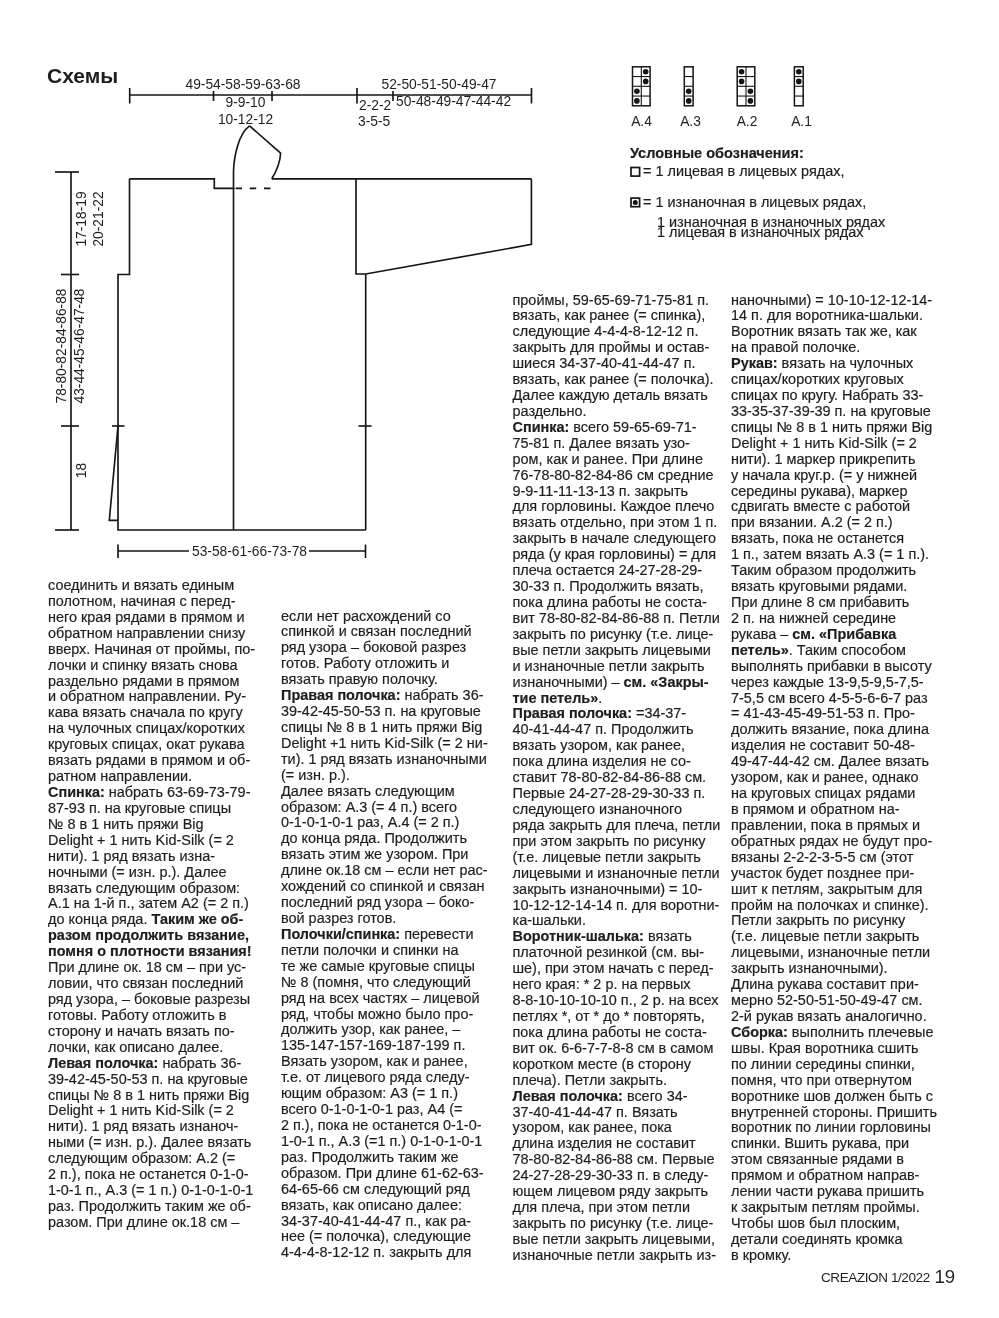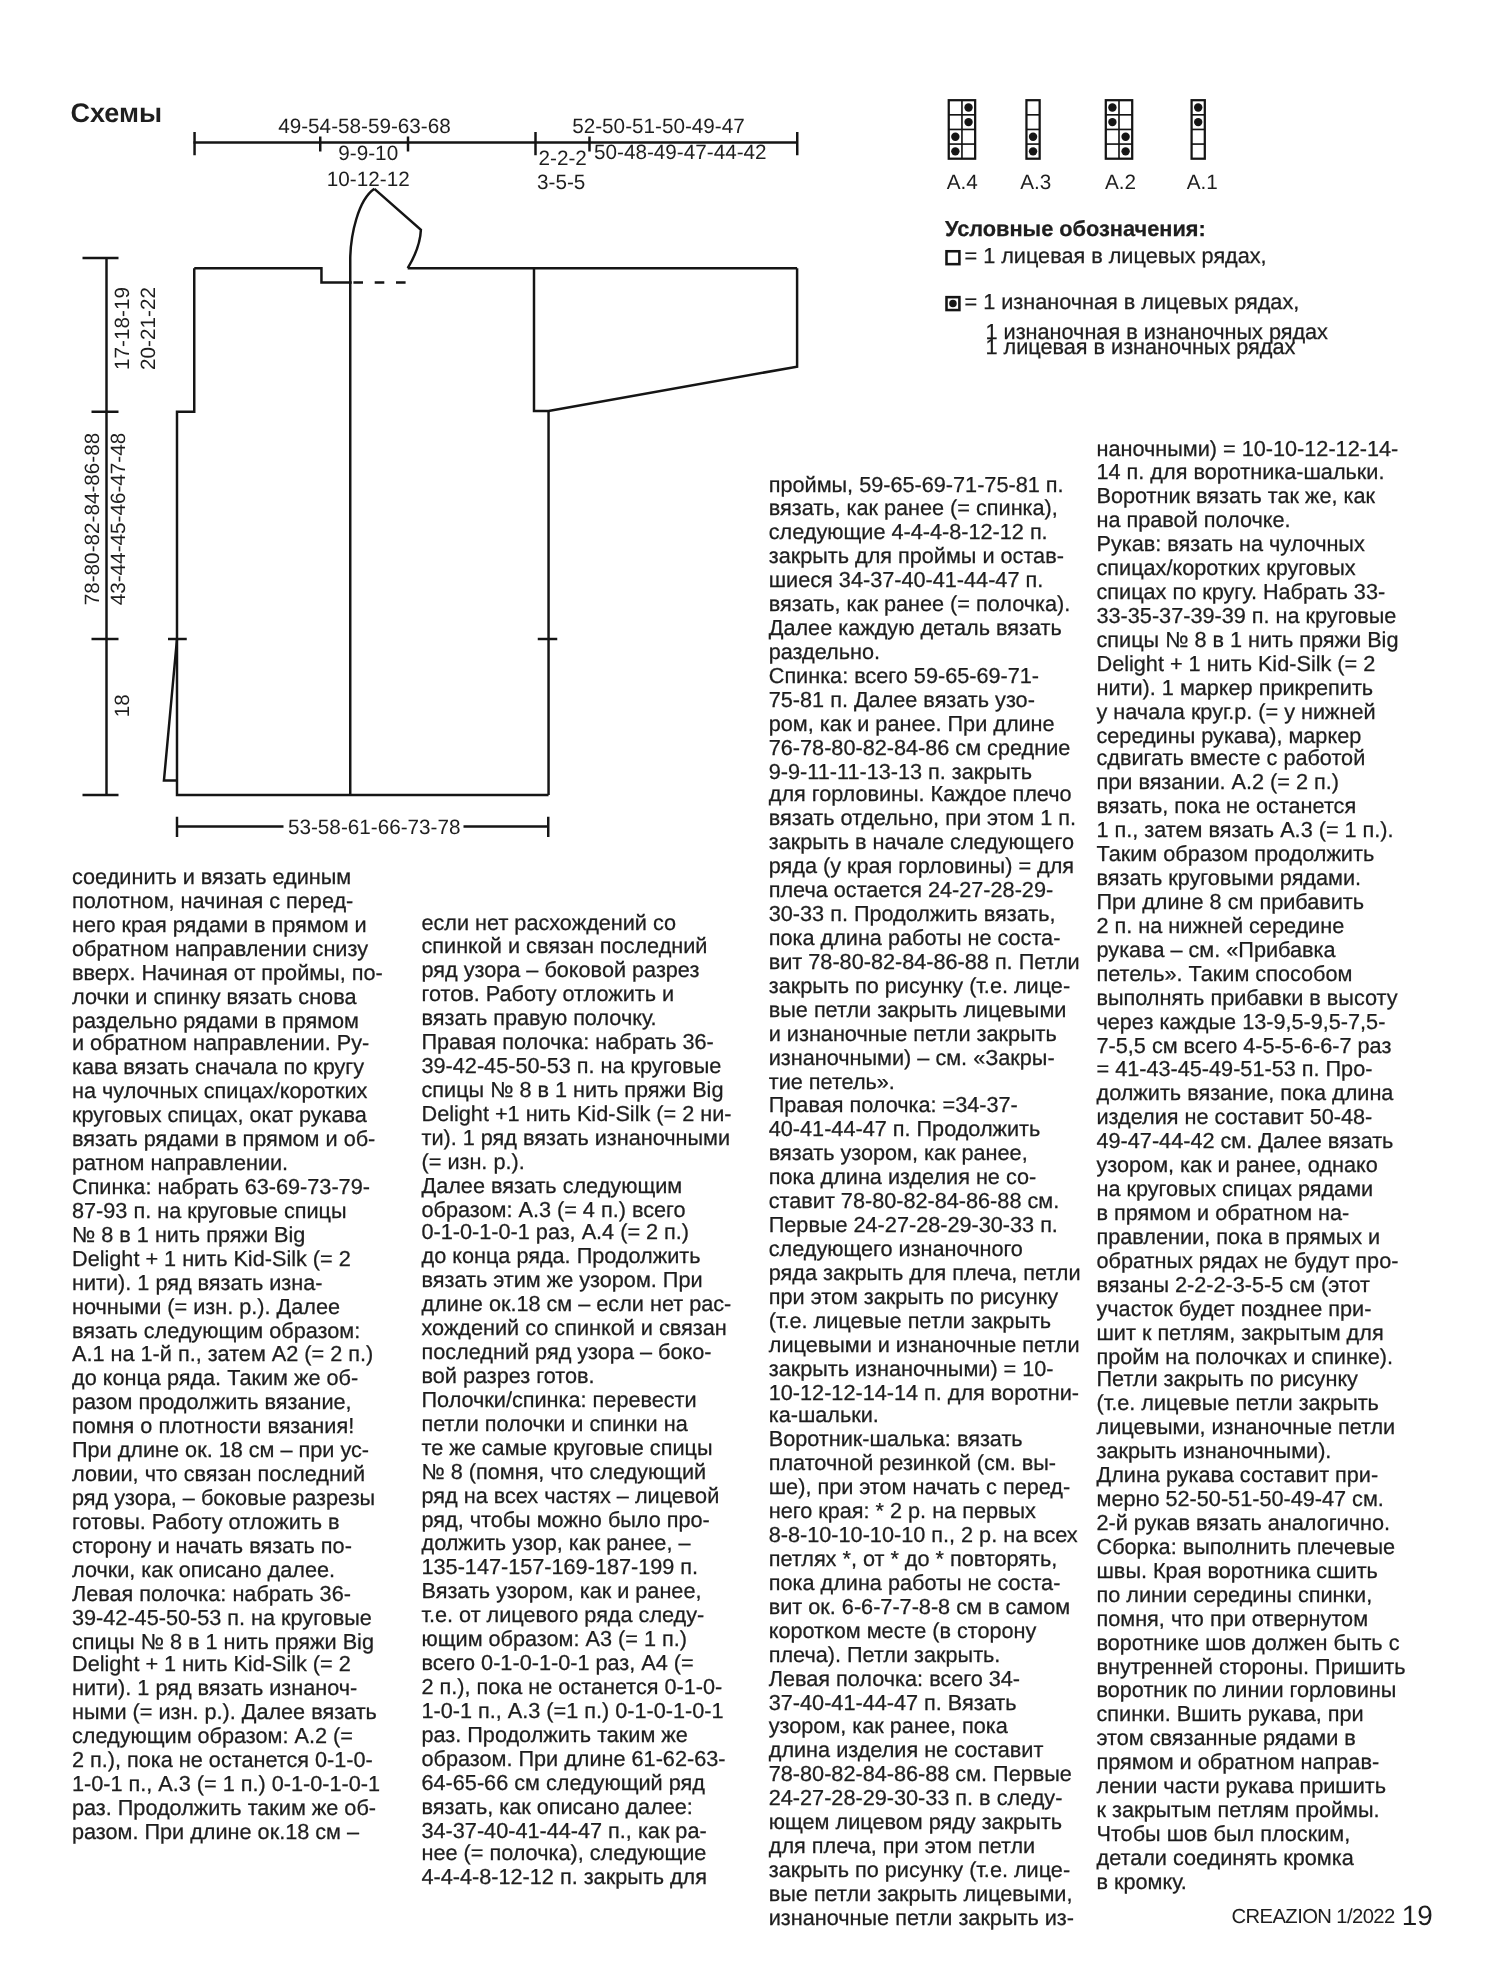"Схемы" div { font-size: 18px -> 21px }
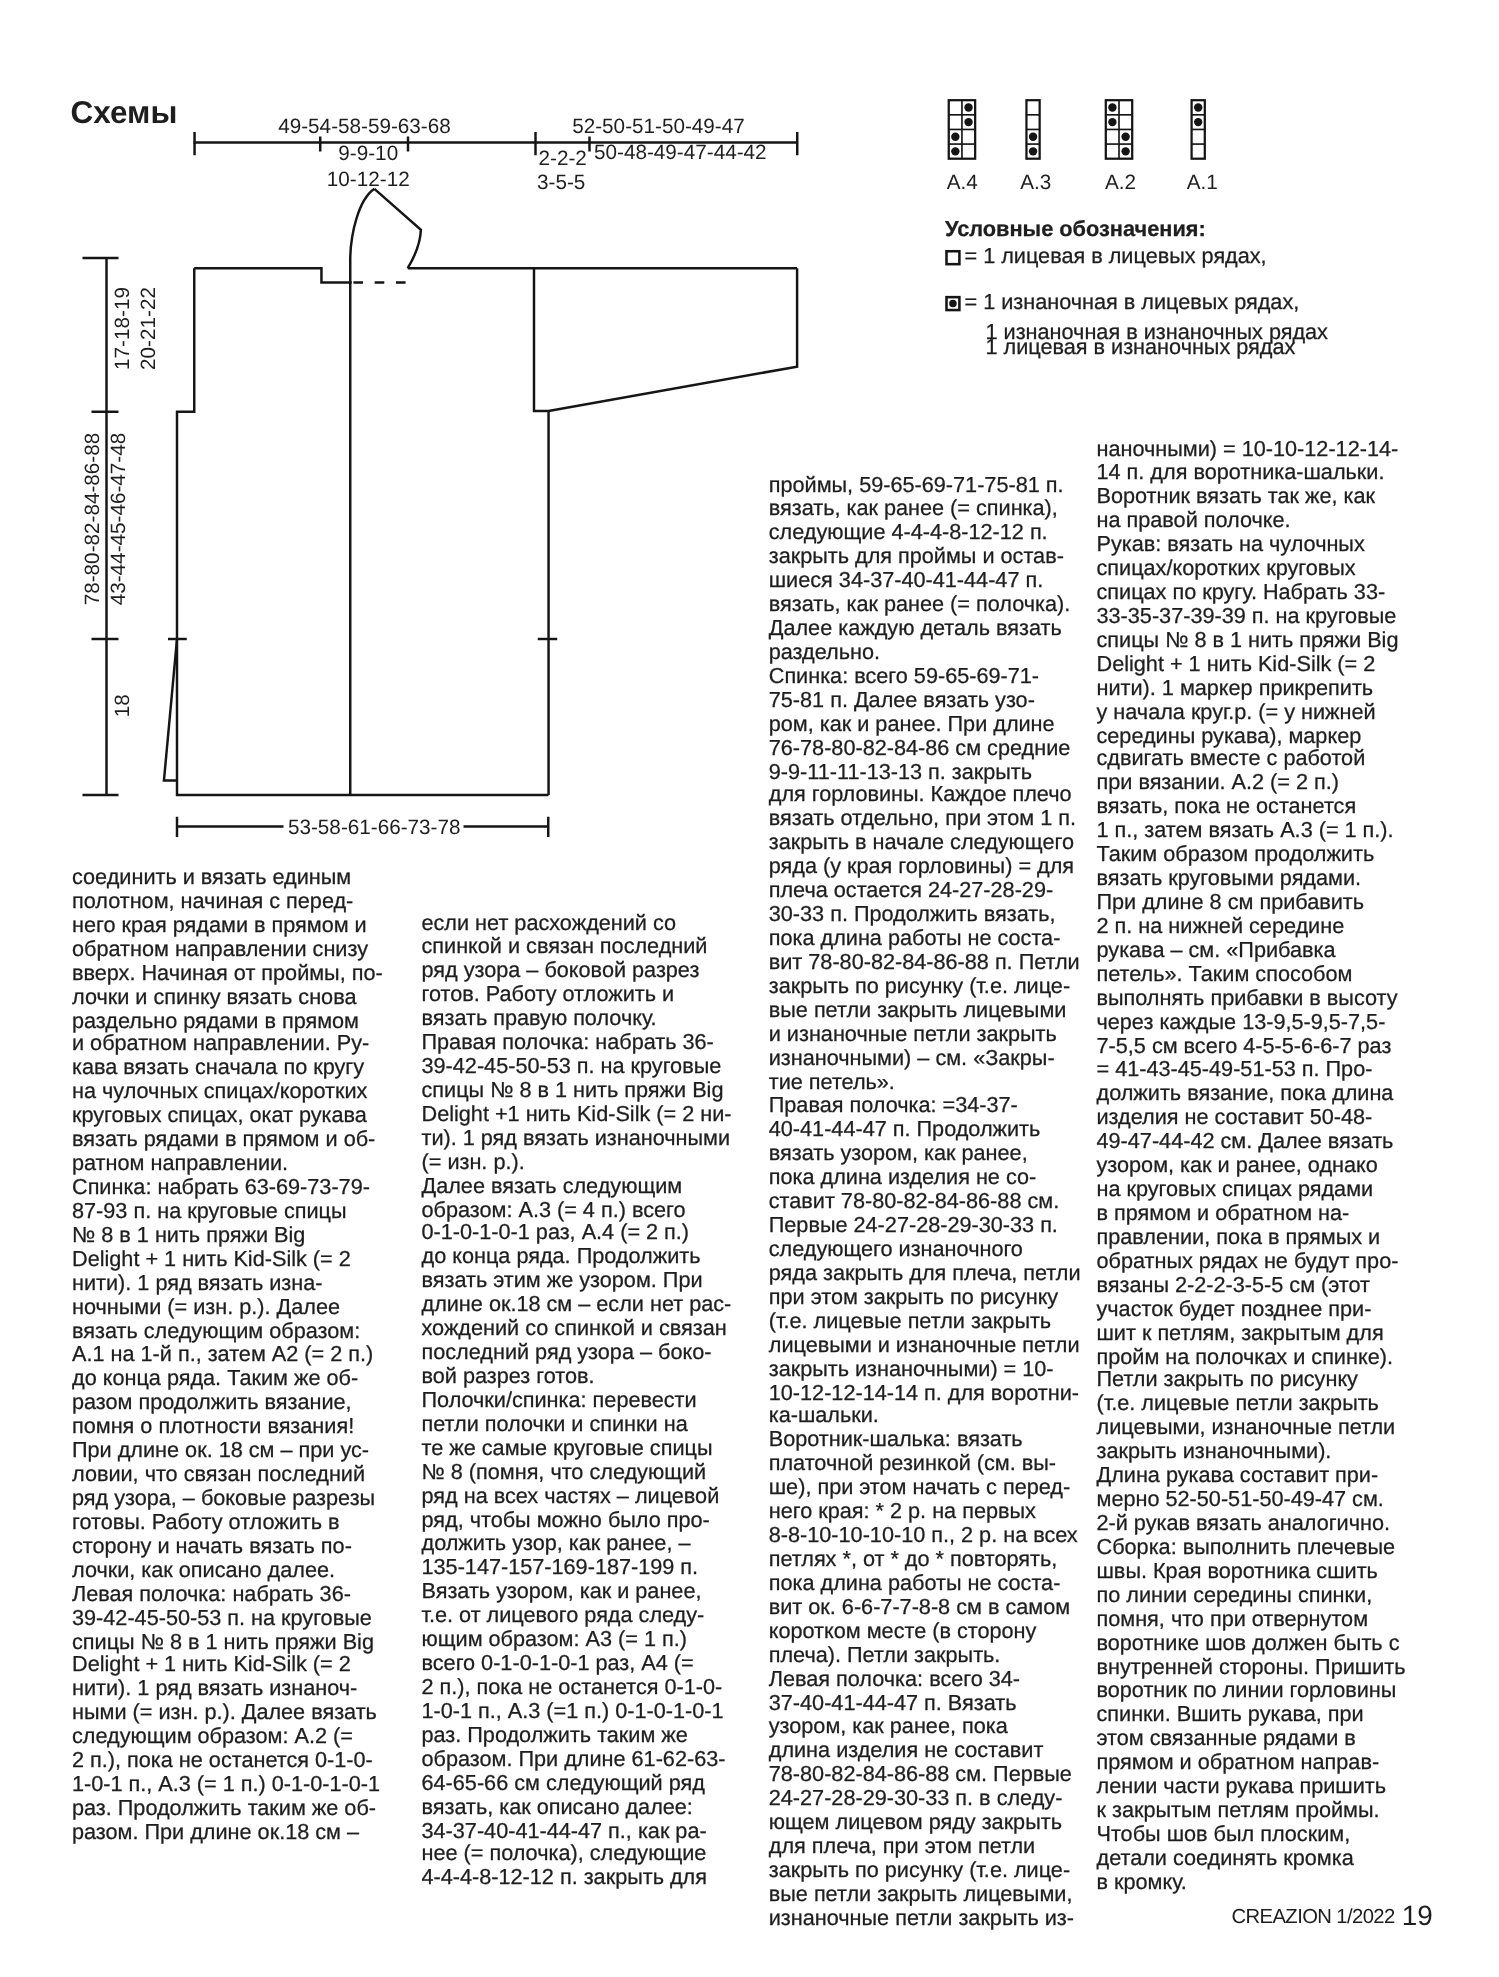"проймы, 59-65-69-71-75-81 п." div.col { margin-top: 24px -> none }
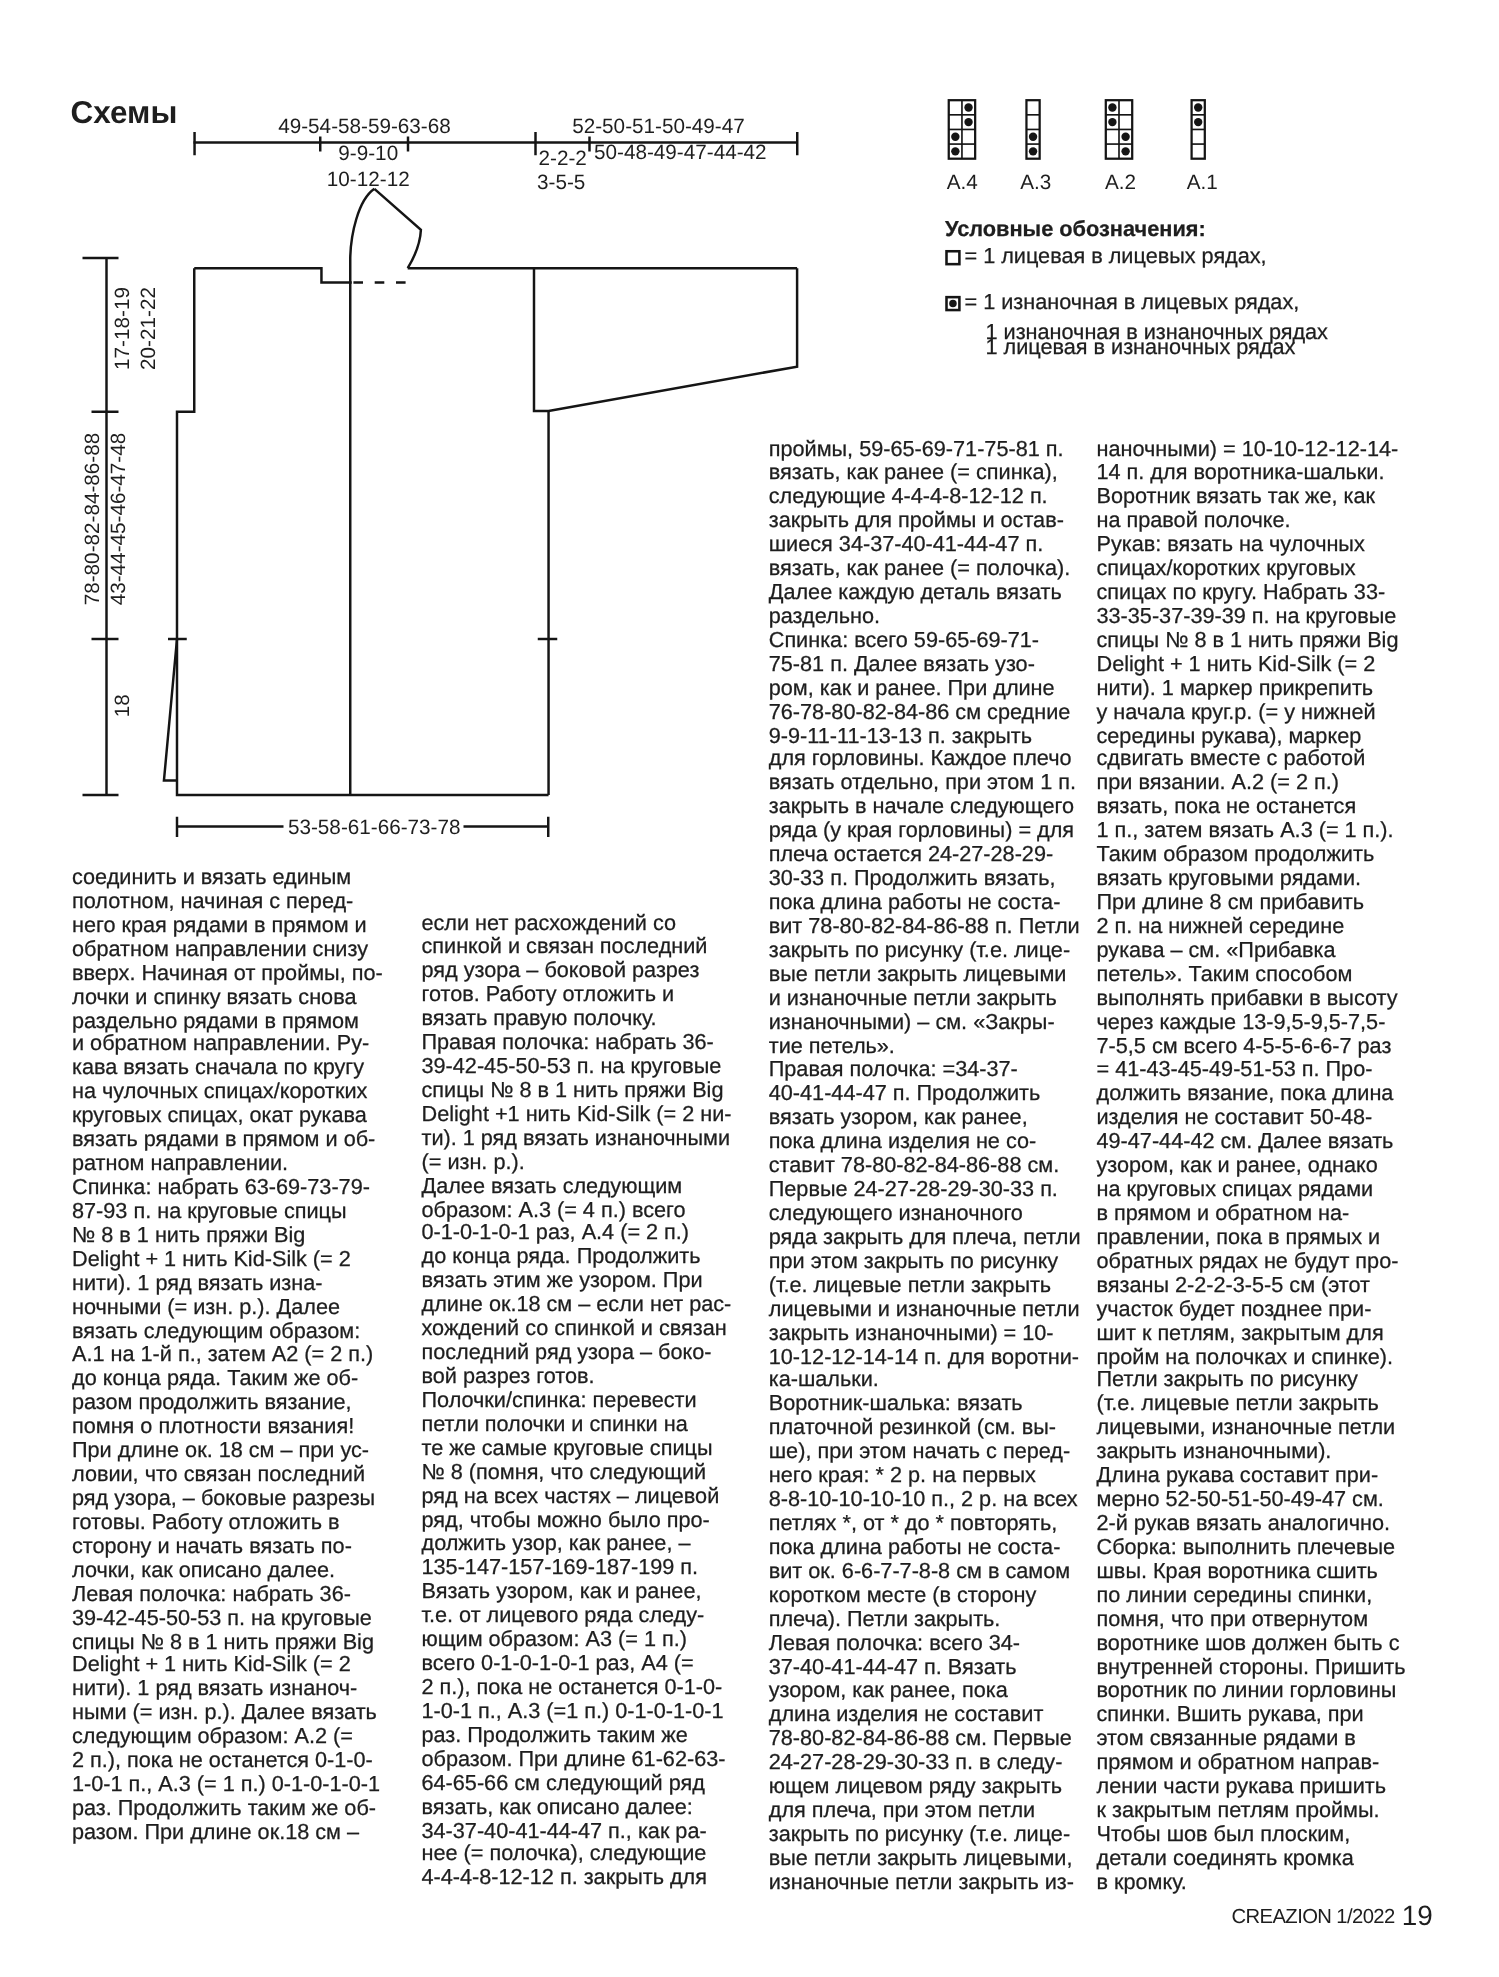"Рукав:" .col b { font-weight: normal -> bold }
